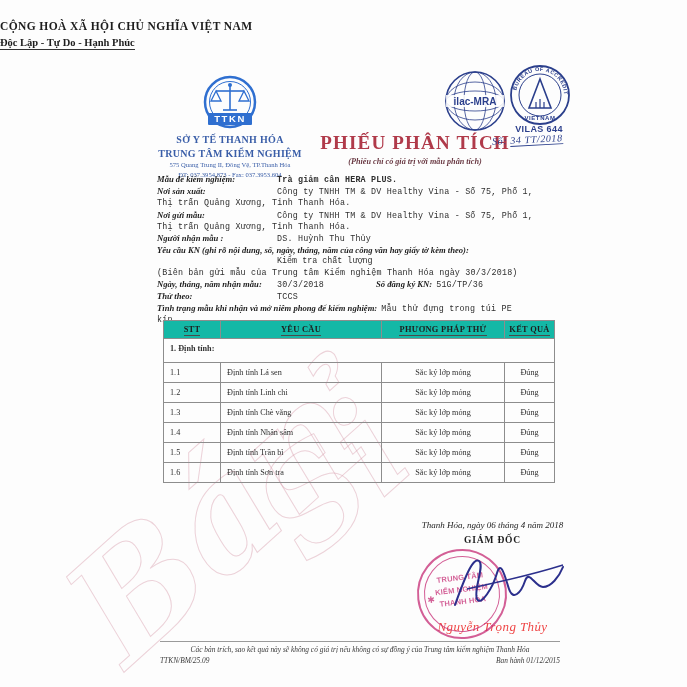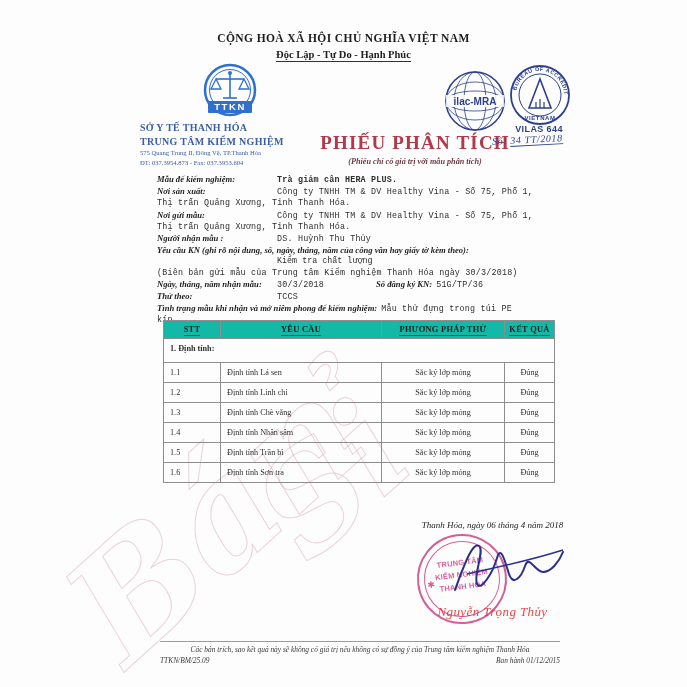"CỘNG HOÀ XÃ HỘI CHỦ" .nat-head { text-align: center -> none; top: 32px -> 20px }
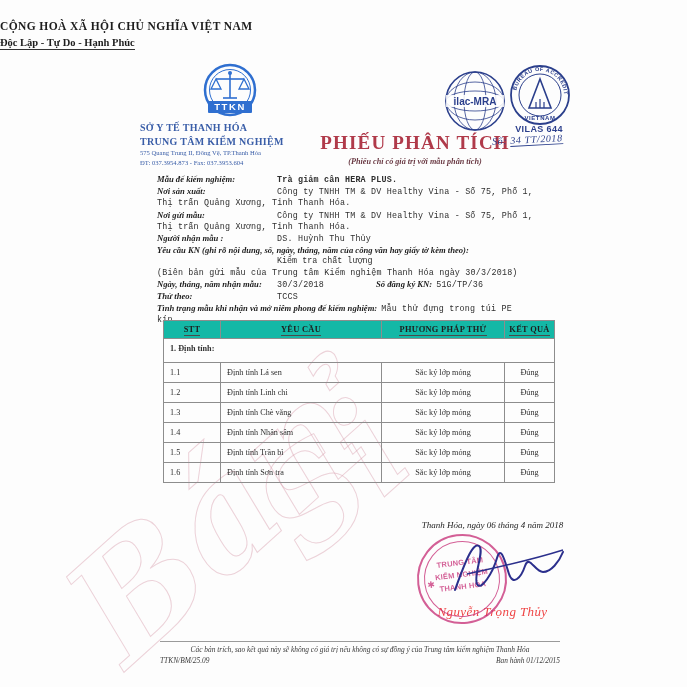"TTKN" .org-block { text-align: left -> center; top: 62px -> 74px }
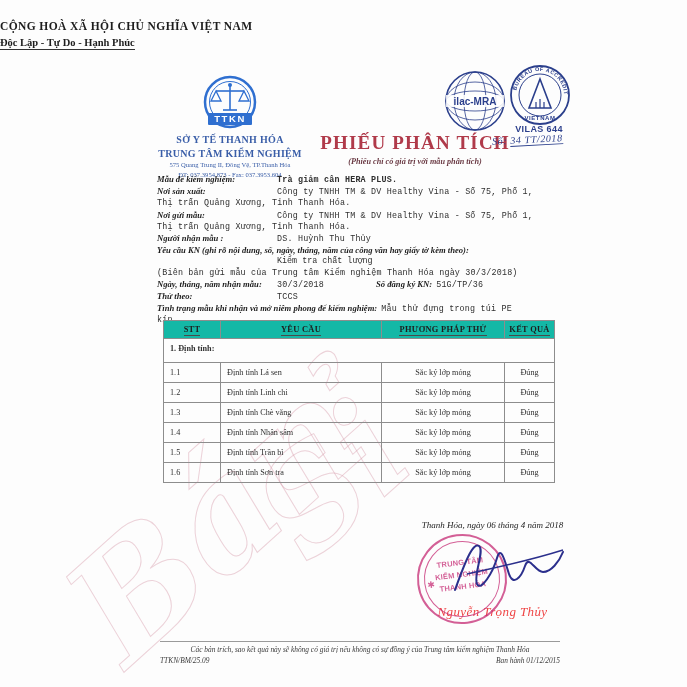"GIÁM ĐỐC" div.sign-role { html: none -> <div>GIÁM ĐỐC</div> }
